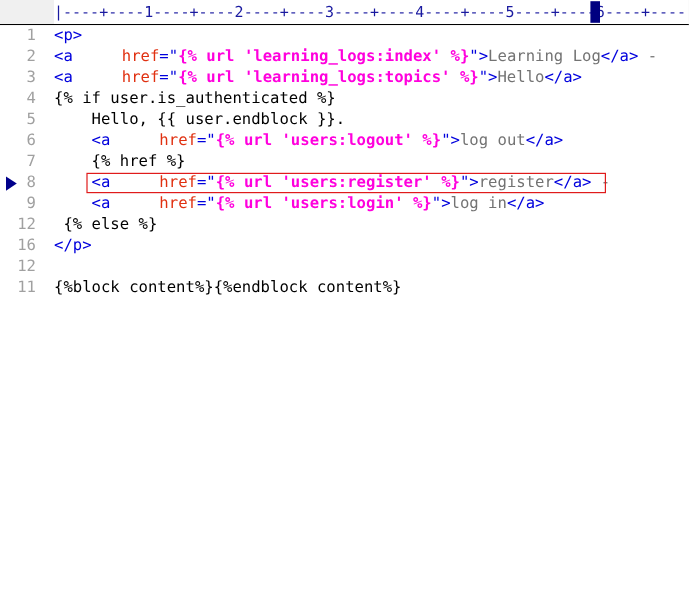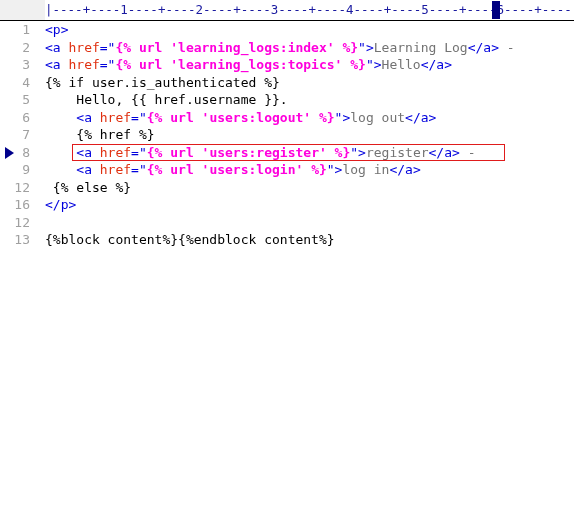"href" .t-attr { margin-left: none -> 33px }
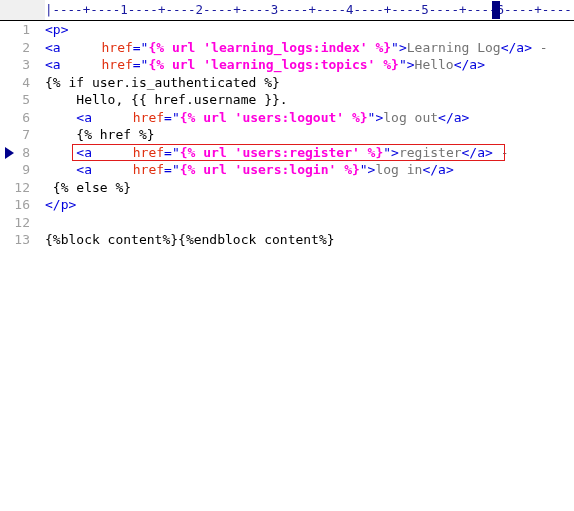"Hello, {{ href.username }}." span.t-plain { text: href.username -> user.endblock }
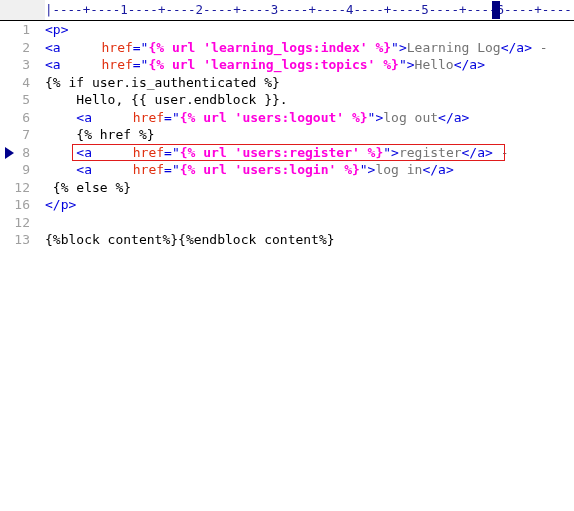"13" span.lineno { text: 13 -> 11 }
